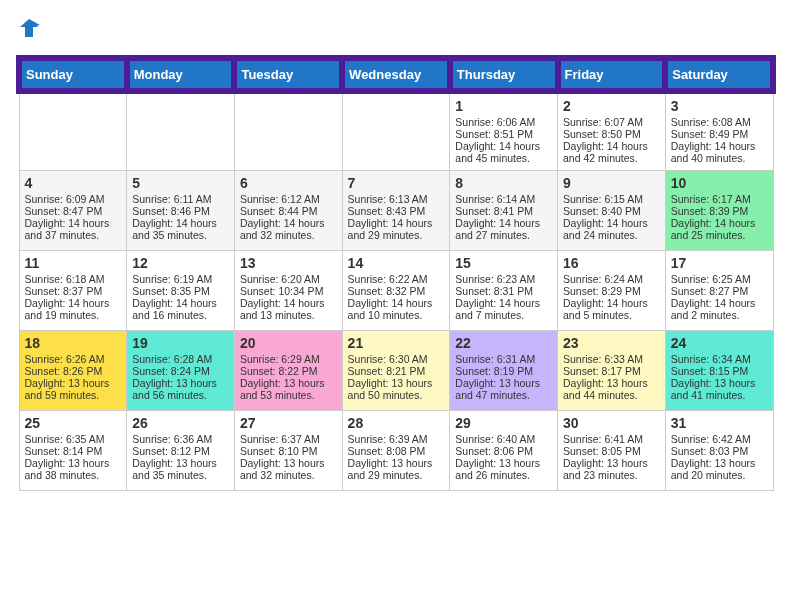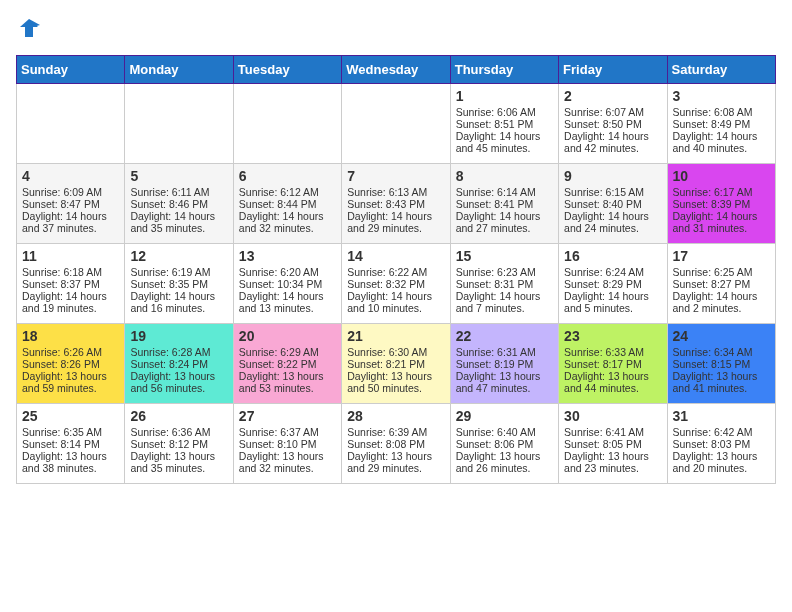"Sunday" th { border: 1px solid #4c1d95 -> 6px solid #4c1d95 }
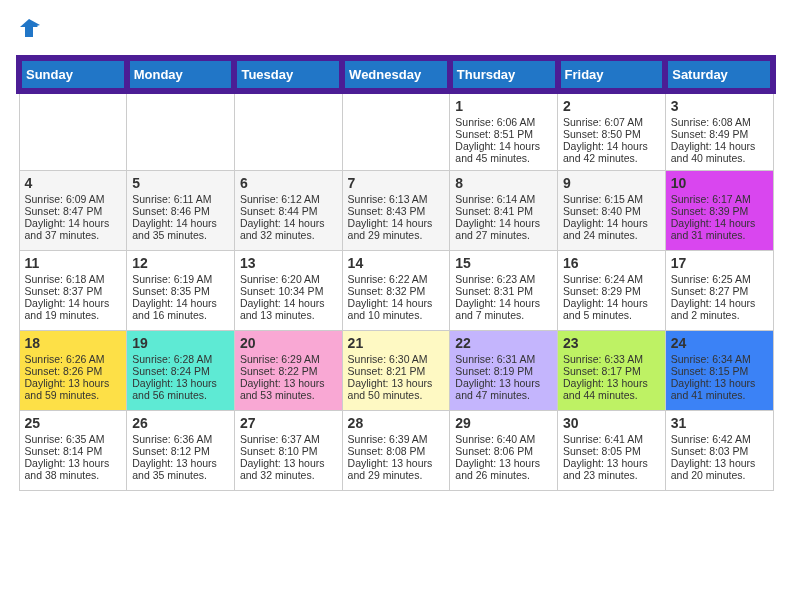"10" td { background: #d946ef -> #86efac }
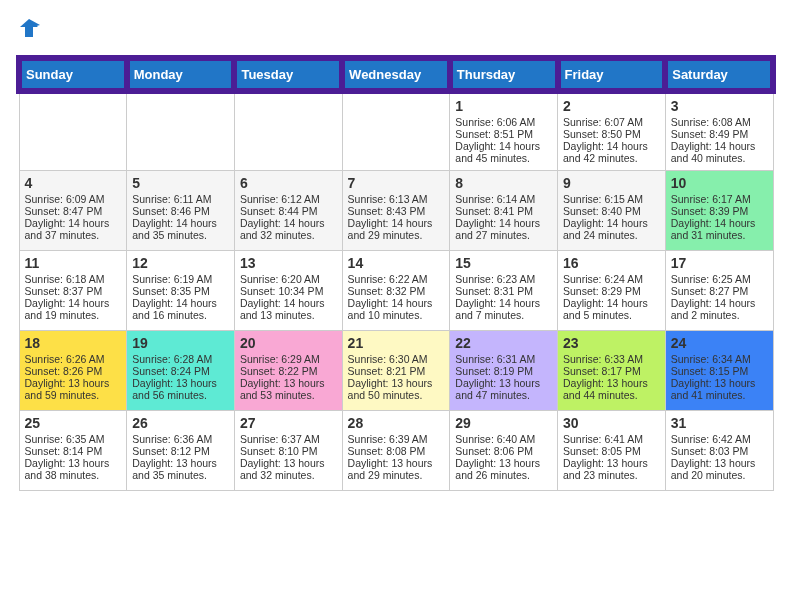"Daylight: 14 hours and 31" div { text: 31 -> 25 }
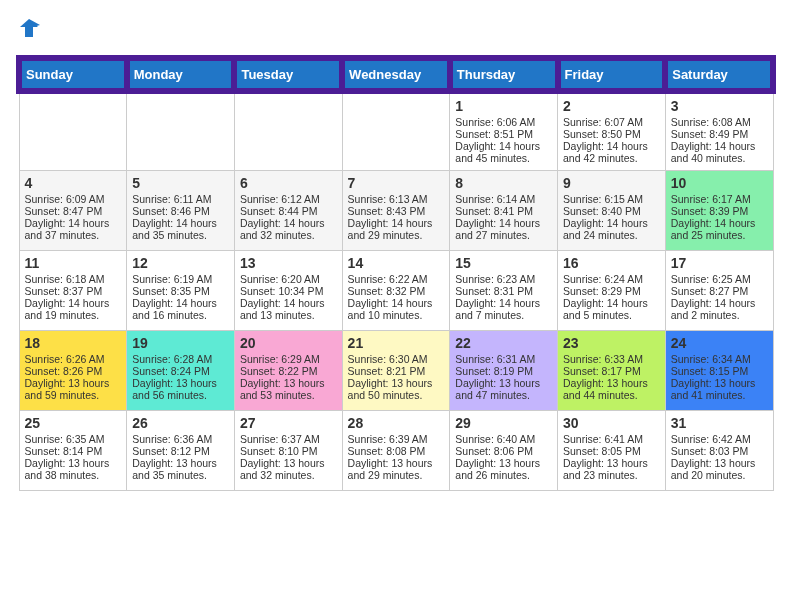"23" td { background: #bef264 -> #fef9c3 }
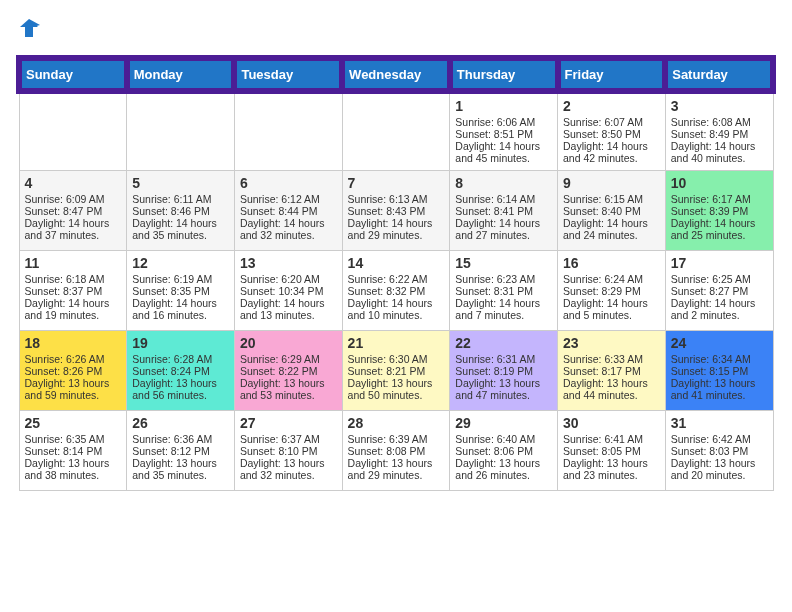"24" td { background: #3b82f6 -> #5eead4 }
